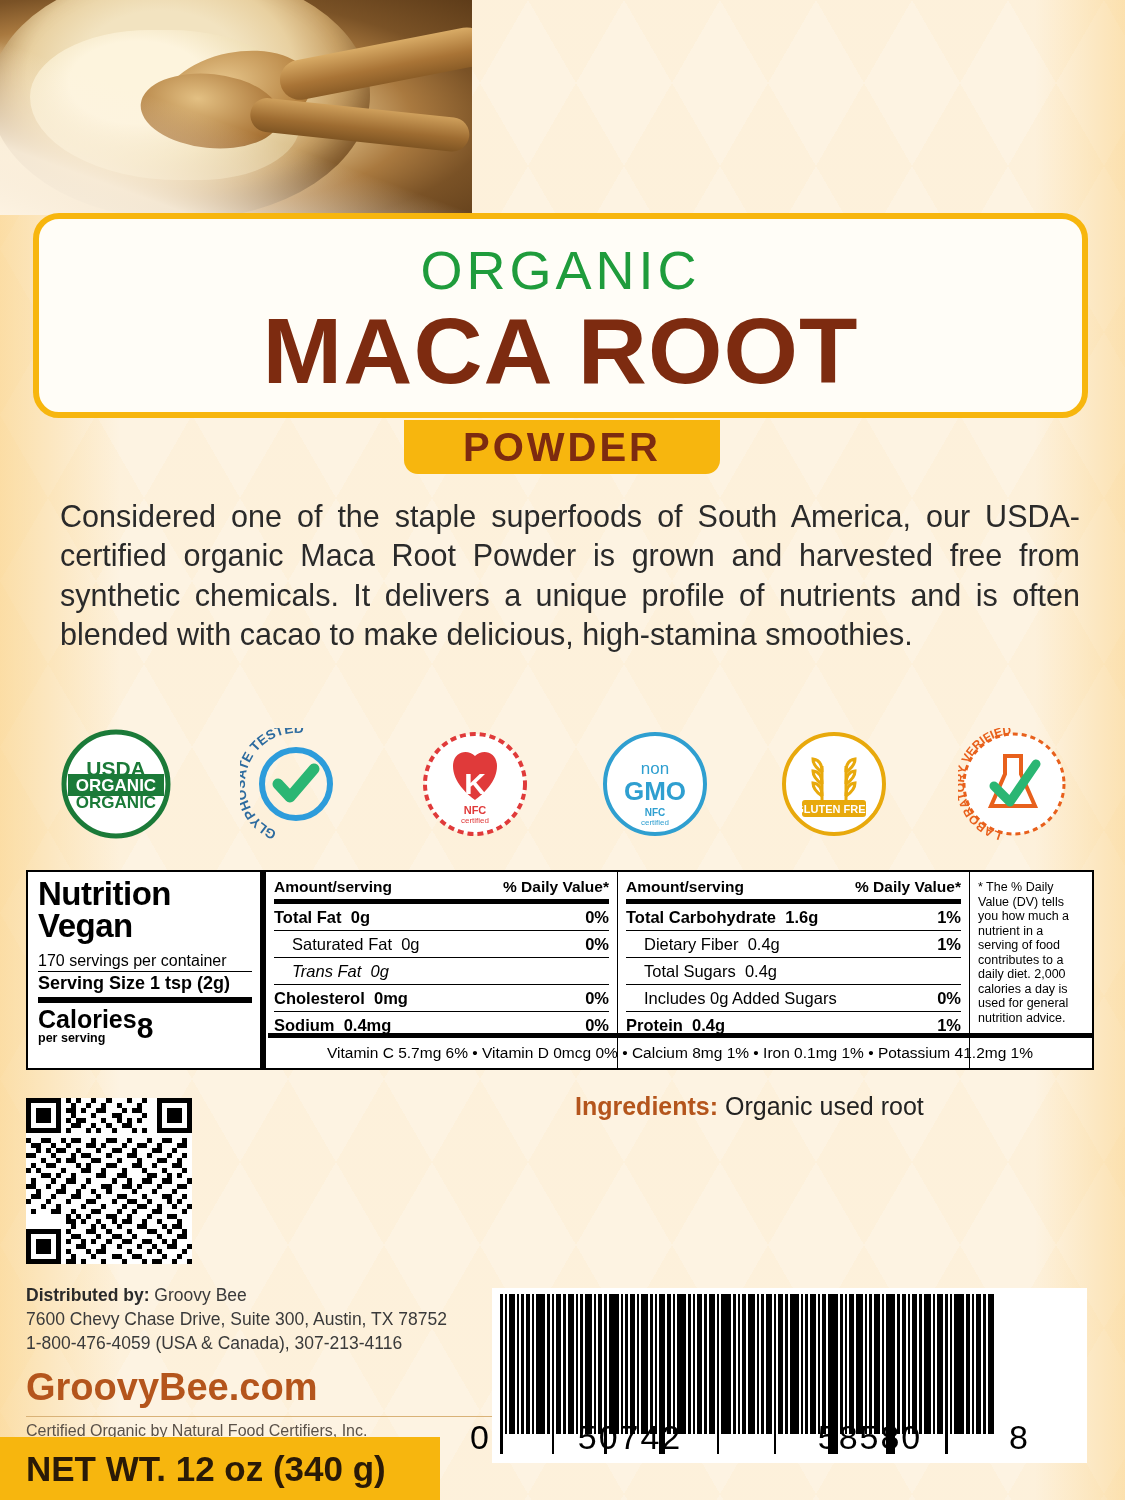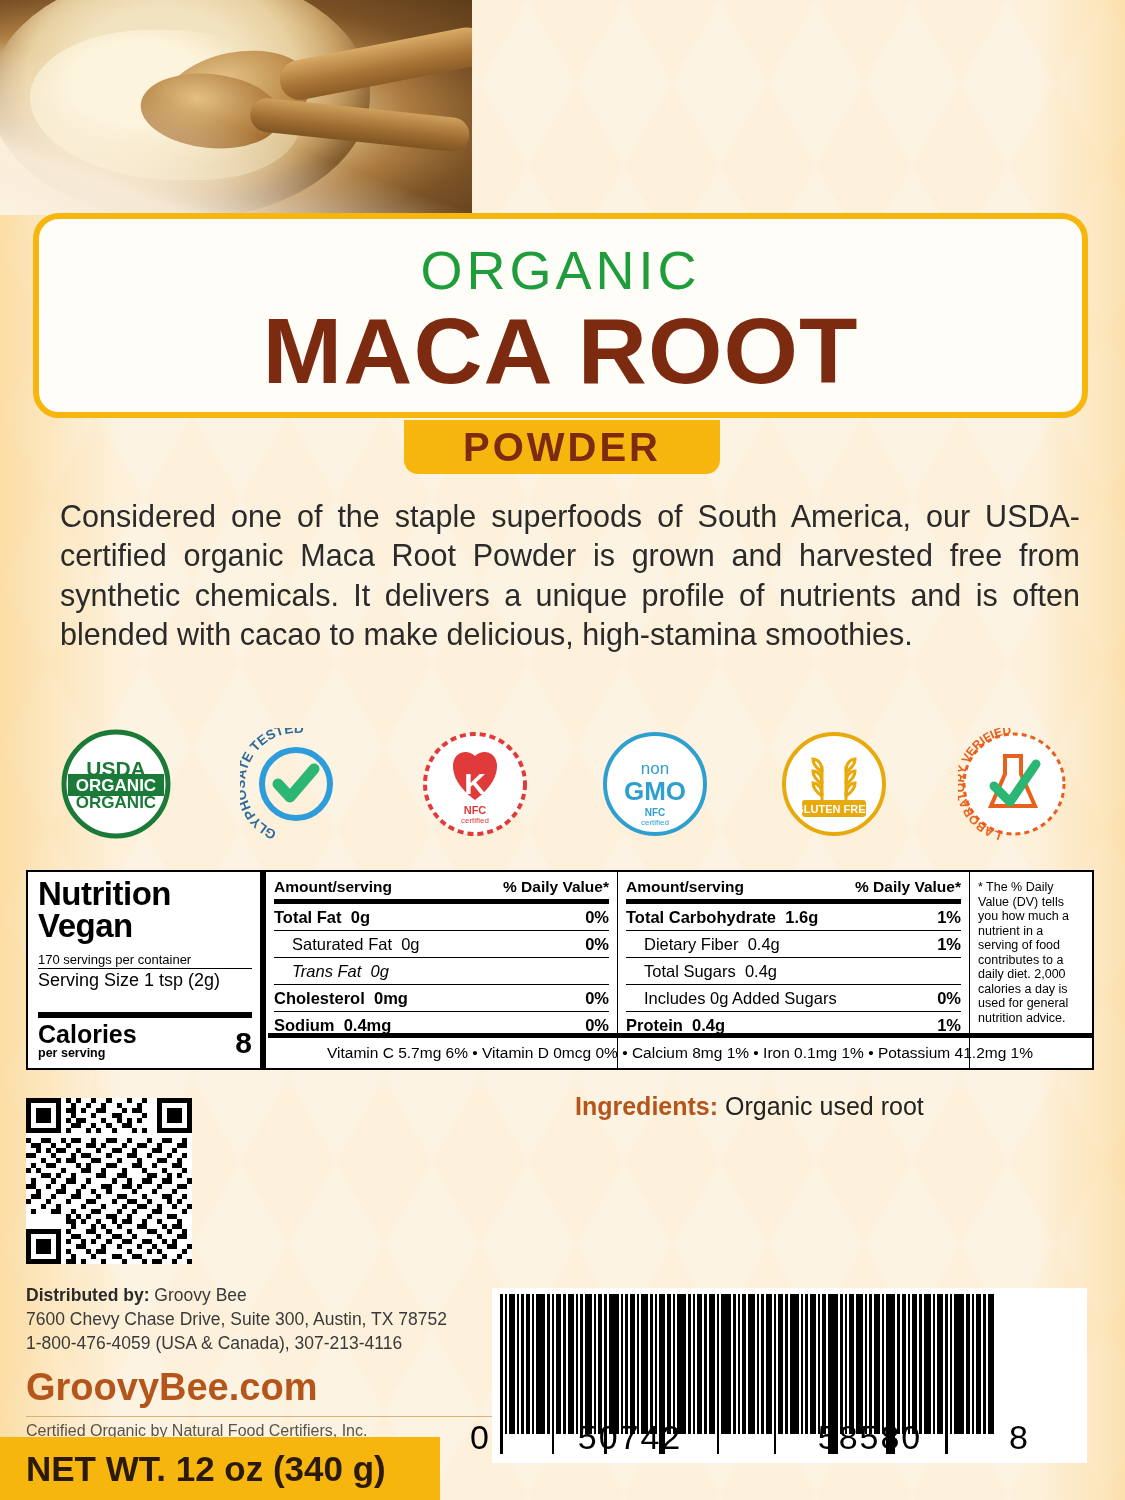"170 servings per container" .nf-serv { font-size: 13px -> 16px }
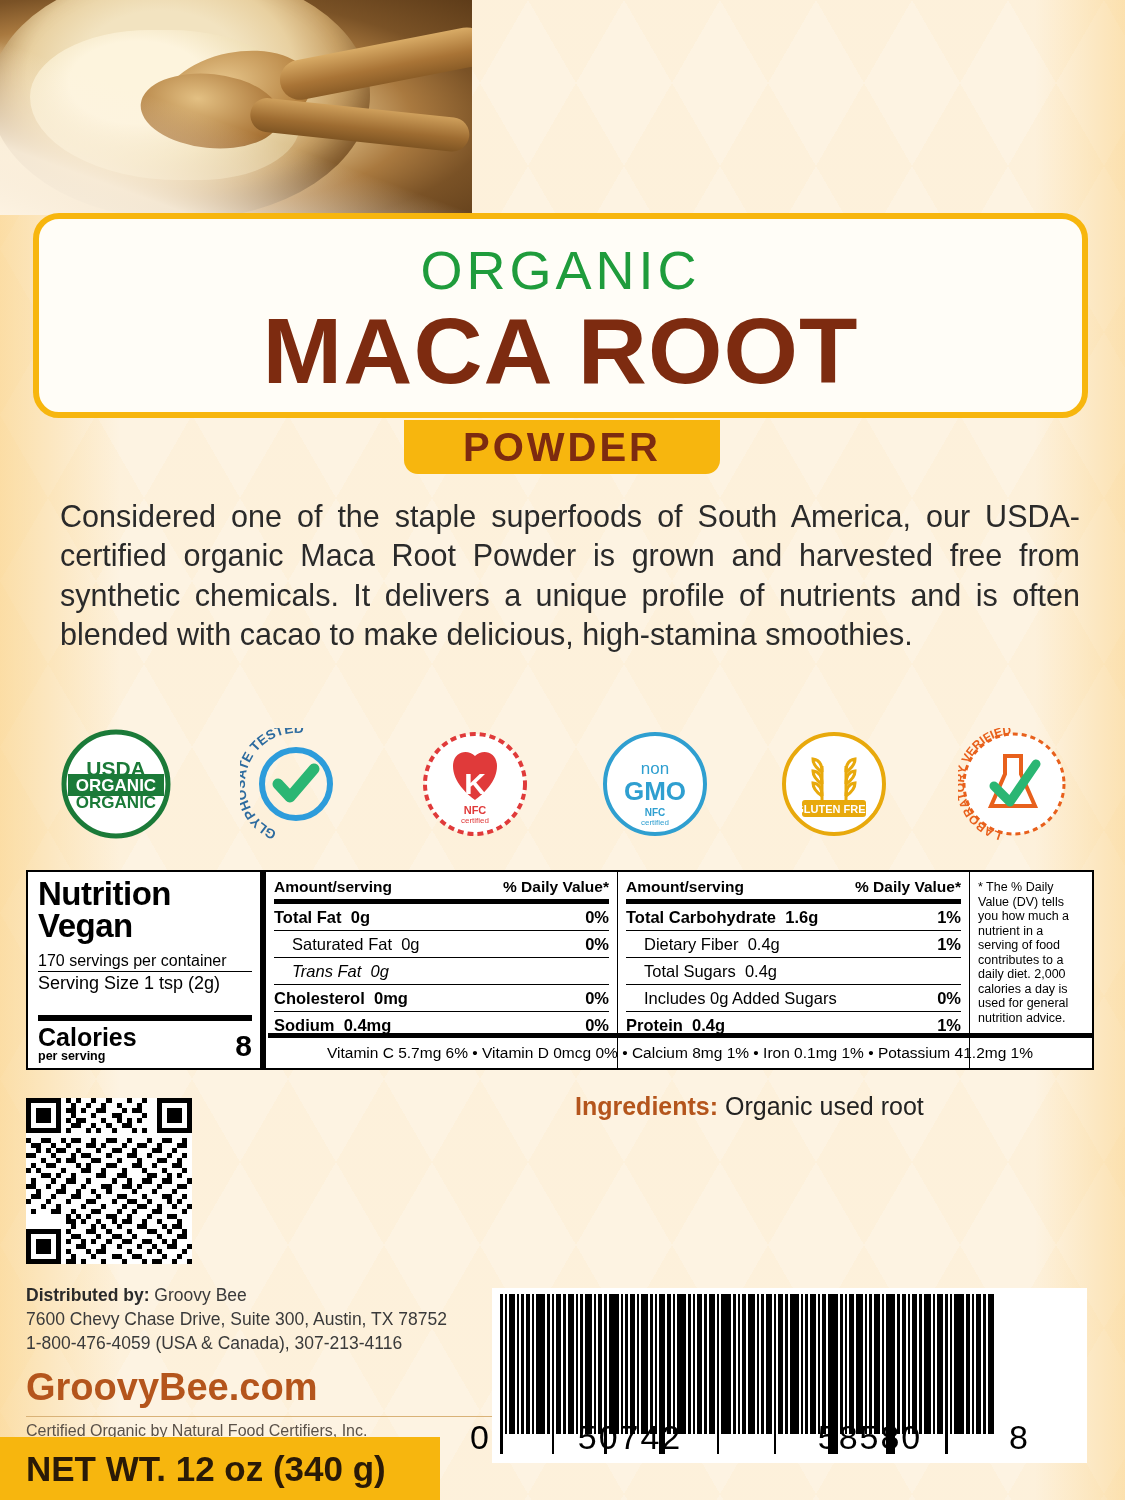"Serving Size 1 tsp (2g)" .nf-size { font-weight: normal -> bold; padding: 1px 0 21px -> 1px 0 3px }
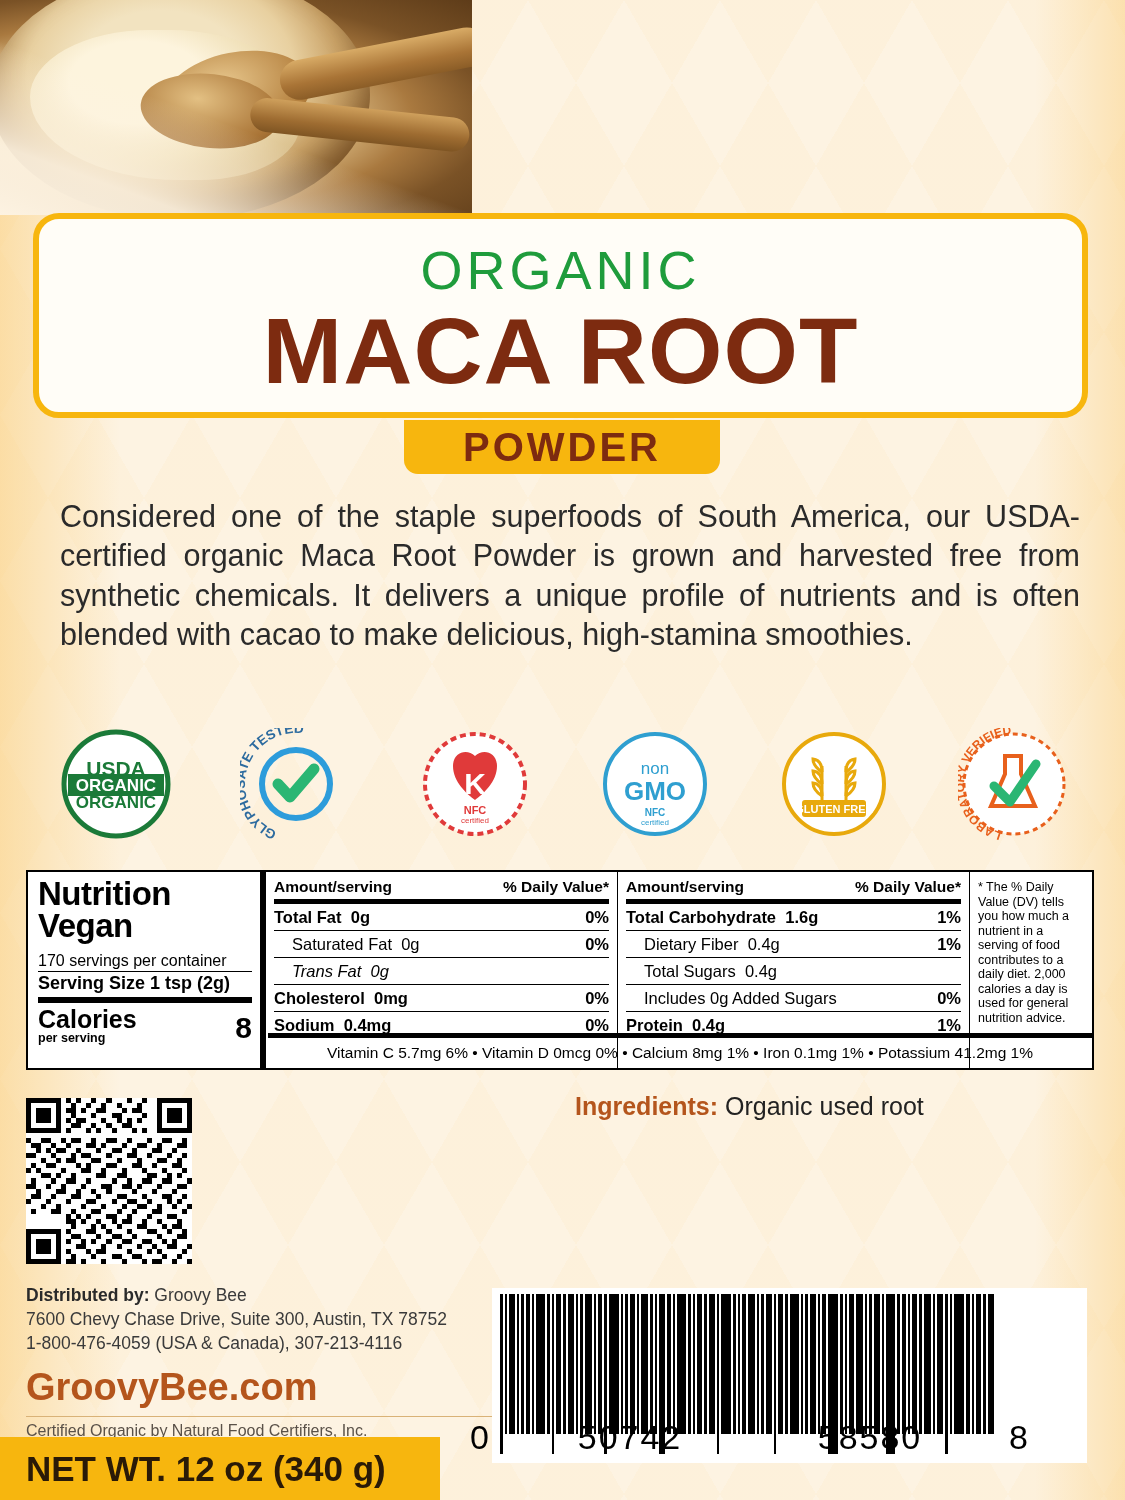"Calories" .nf-calrow { justify-content: space-between -> flex-start }
